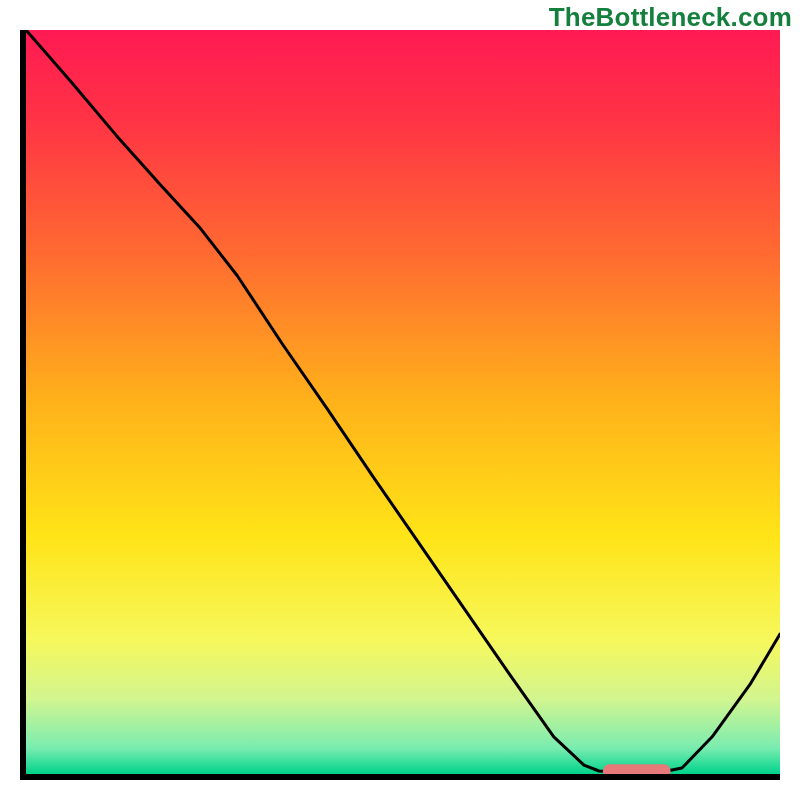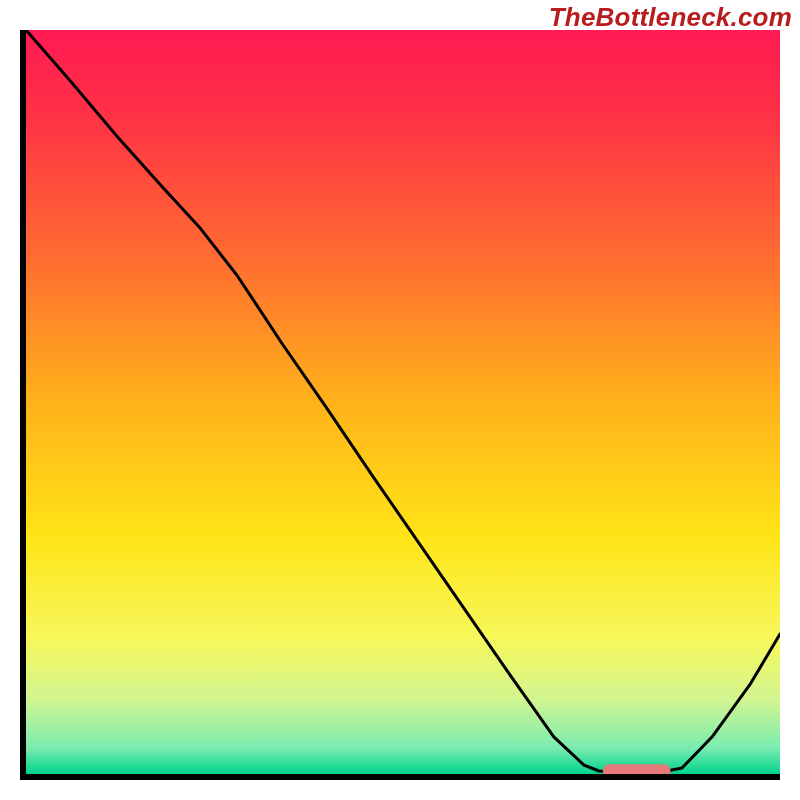"TheBottleneck.com" .watermark { color: #b91c1c -> #15803d; font-style: italic -> none }
